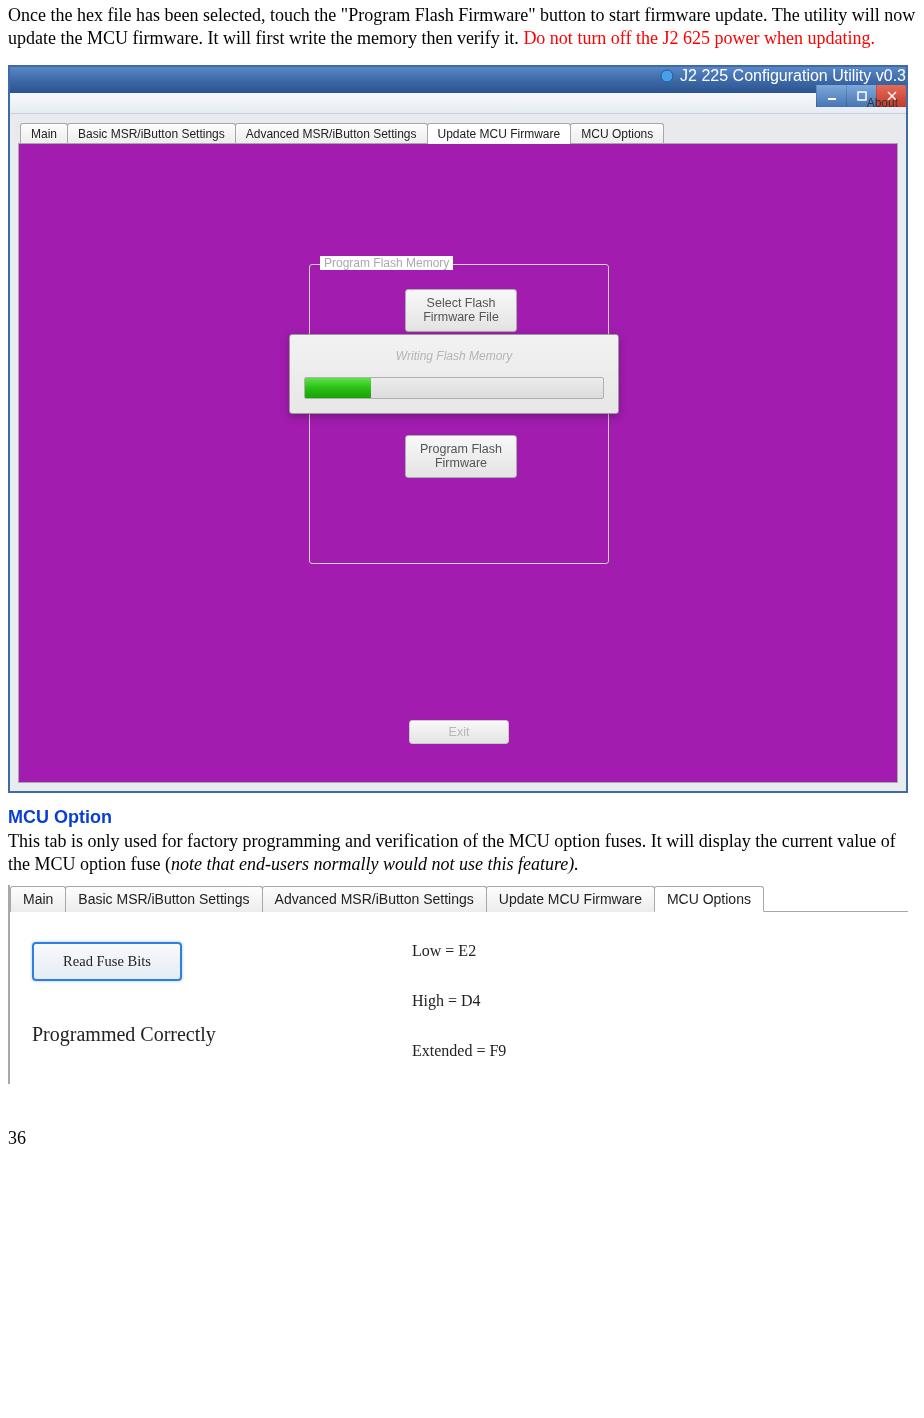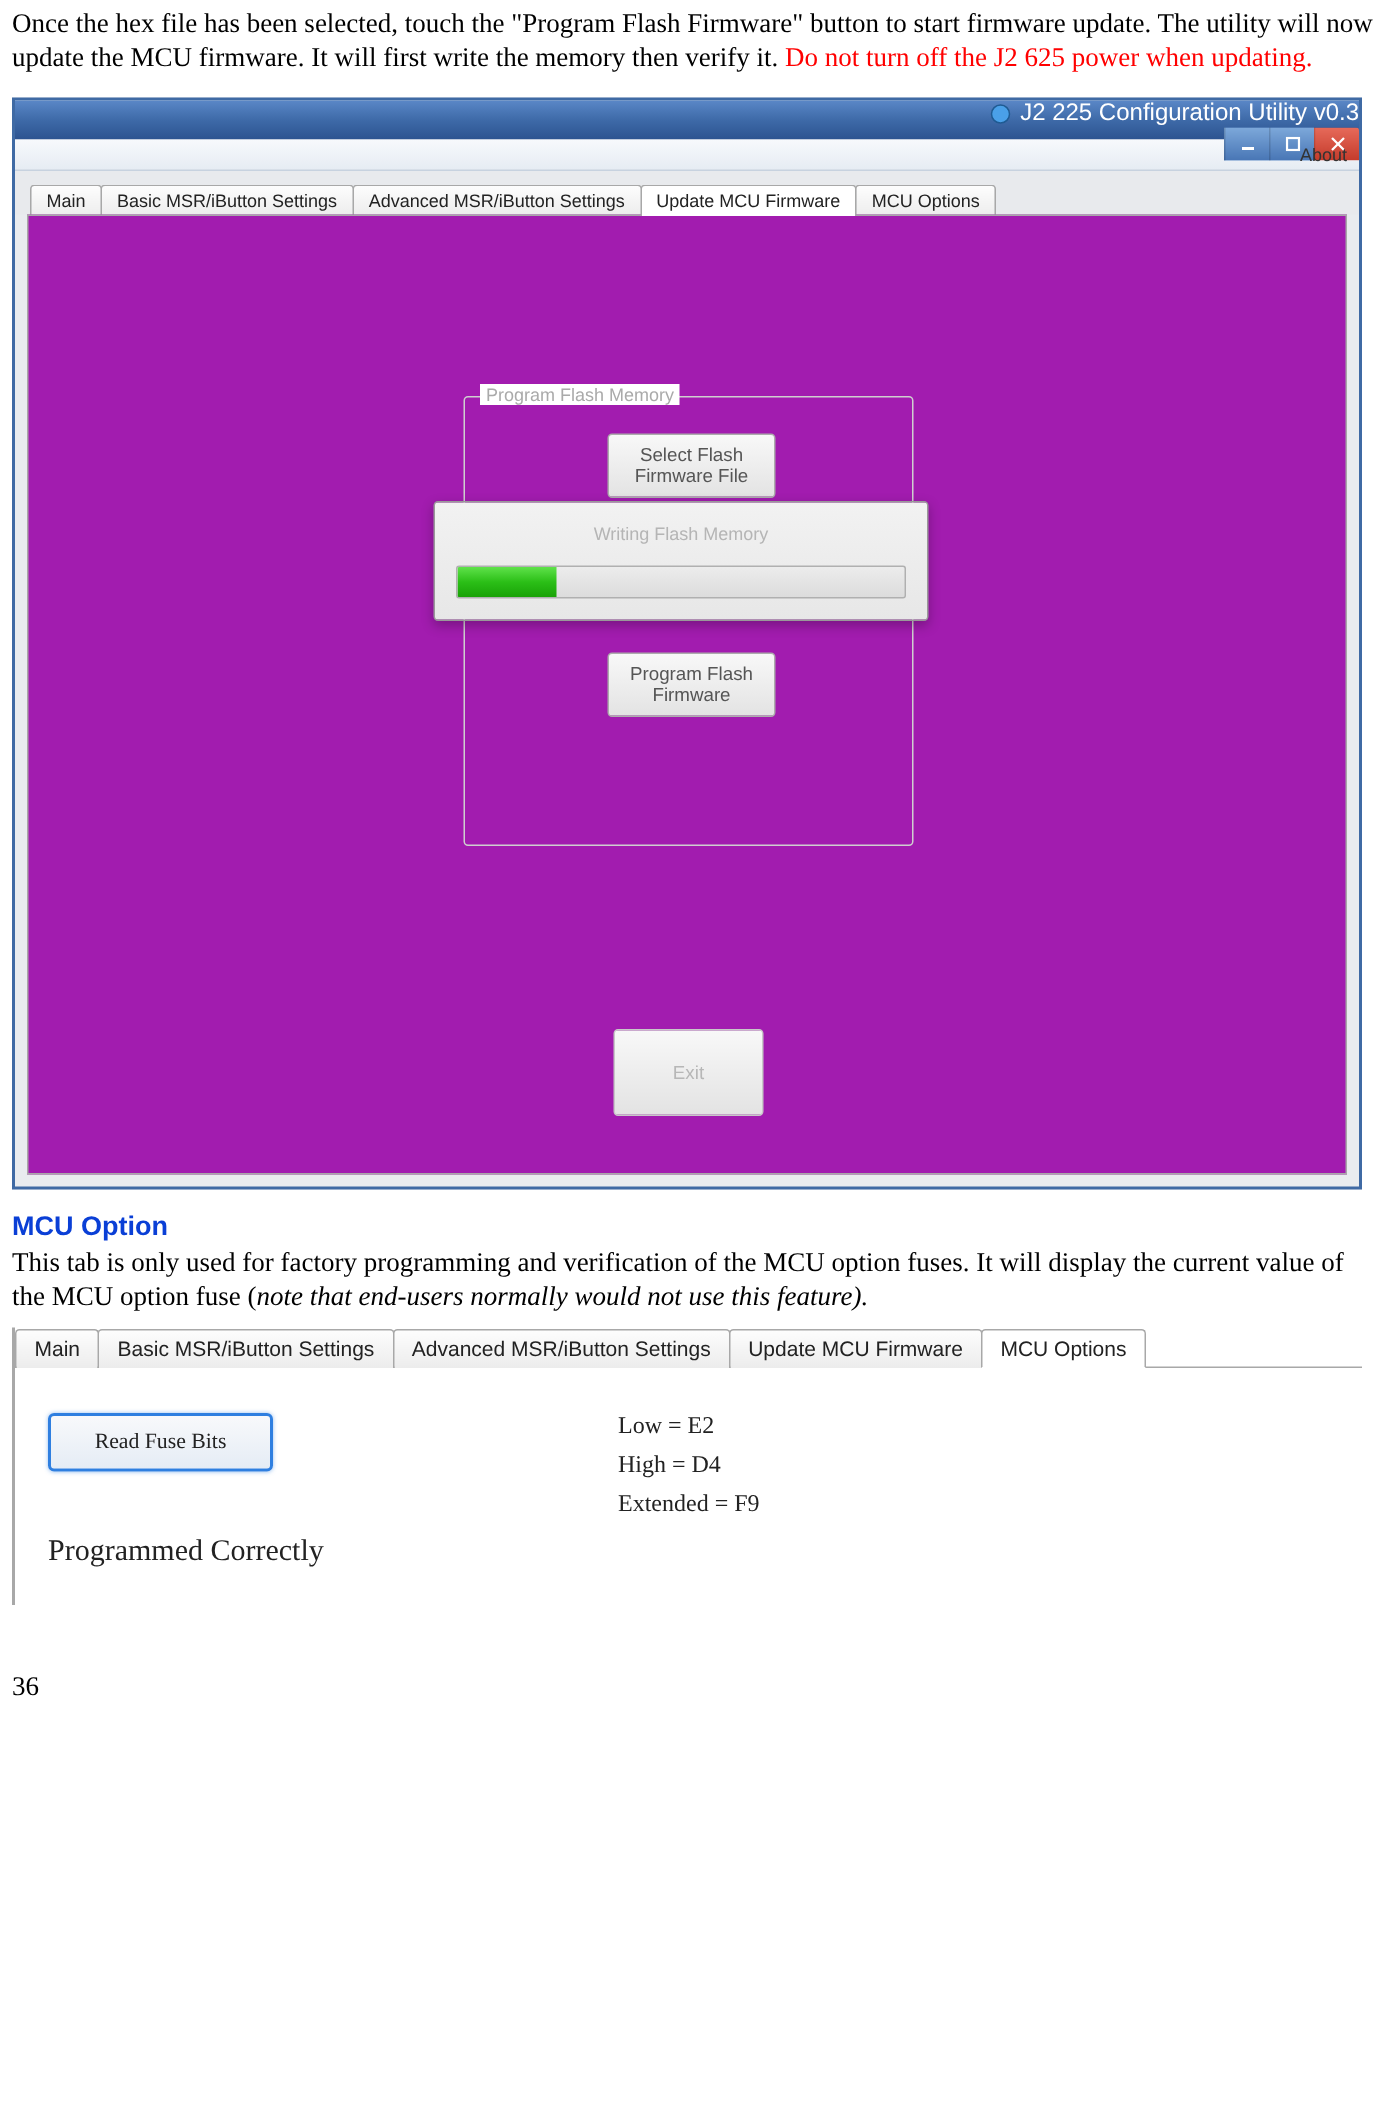"Writing Flash Memory" .dialog .dlg-title { font-style: none -> italic }
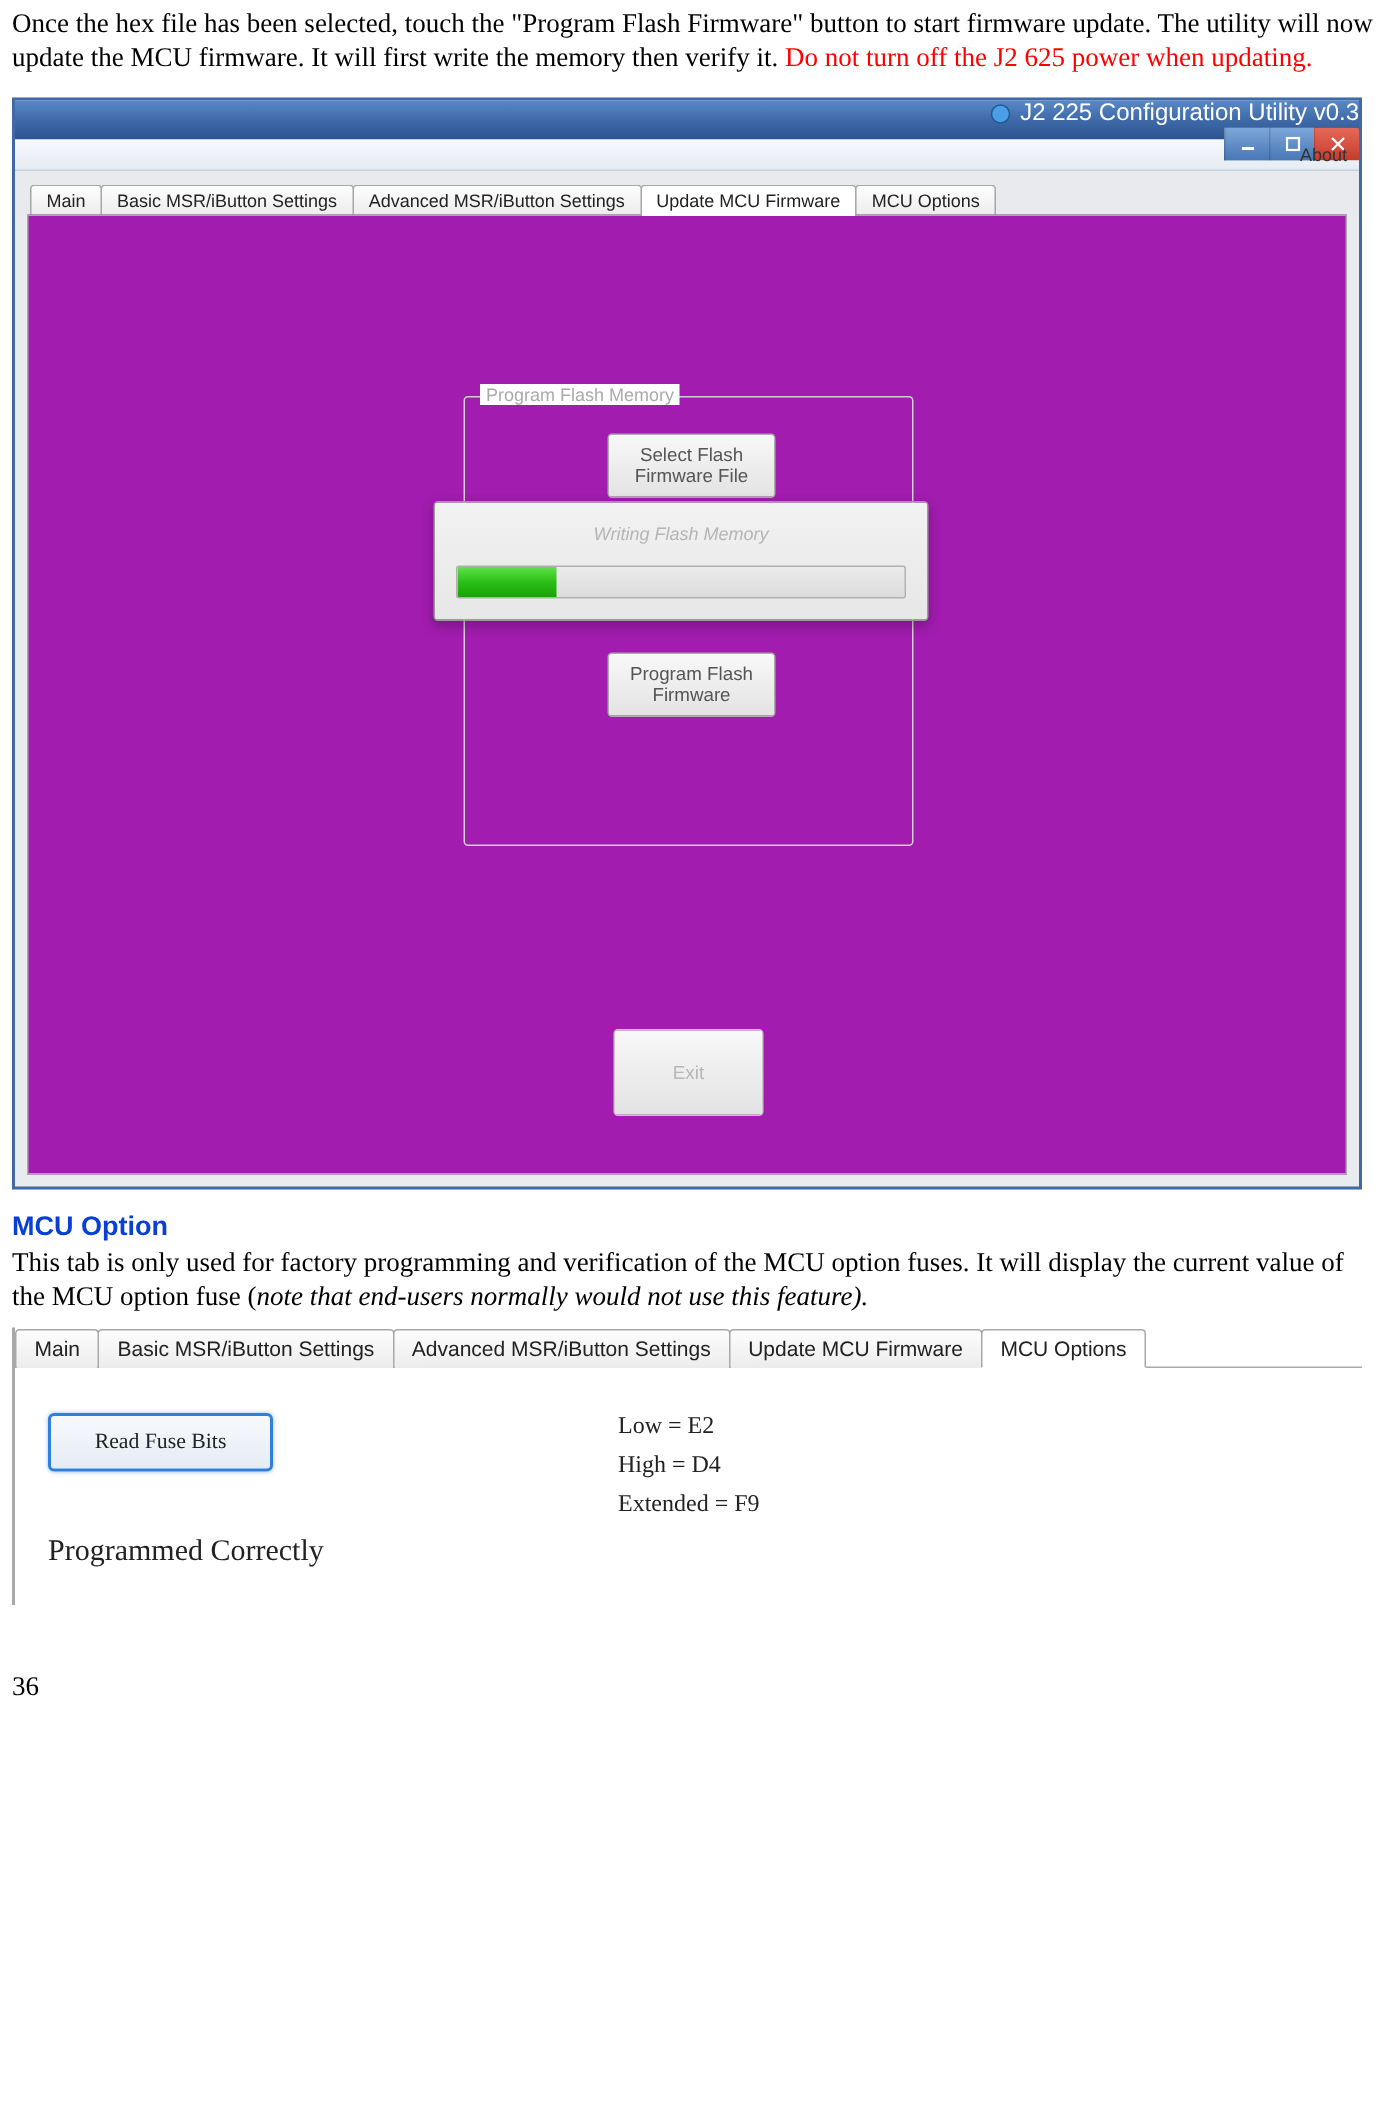"Exit" .exit-btn { padding: 21px 4px -> 4px 4px }
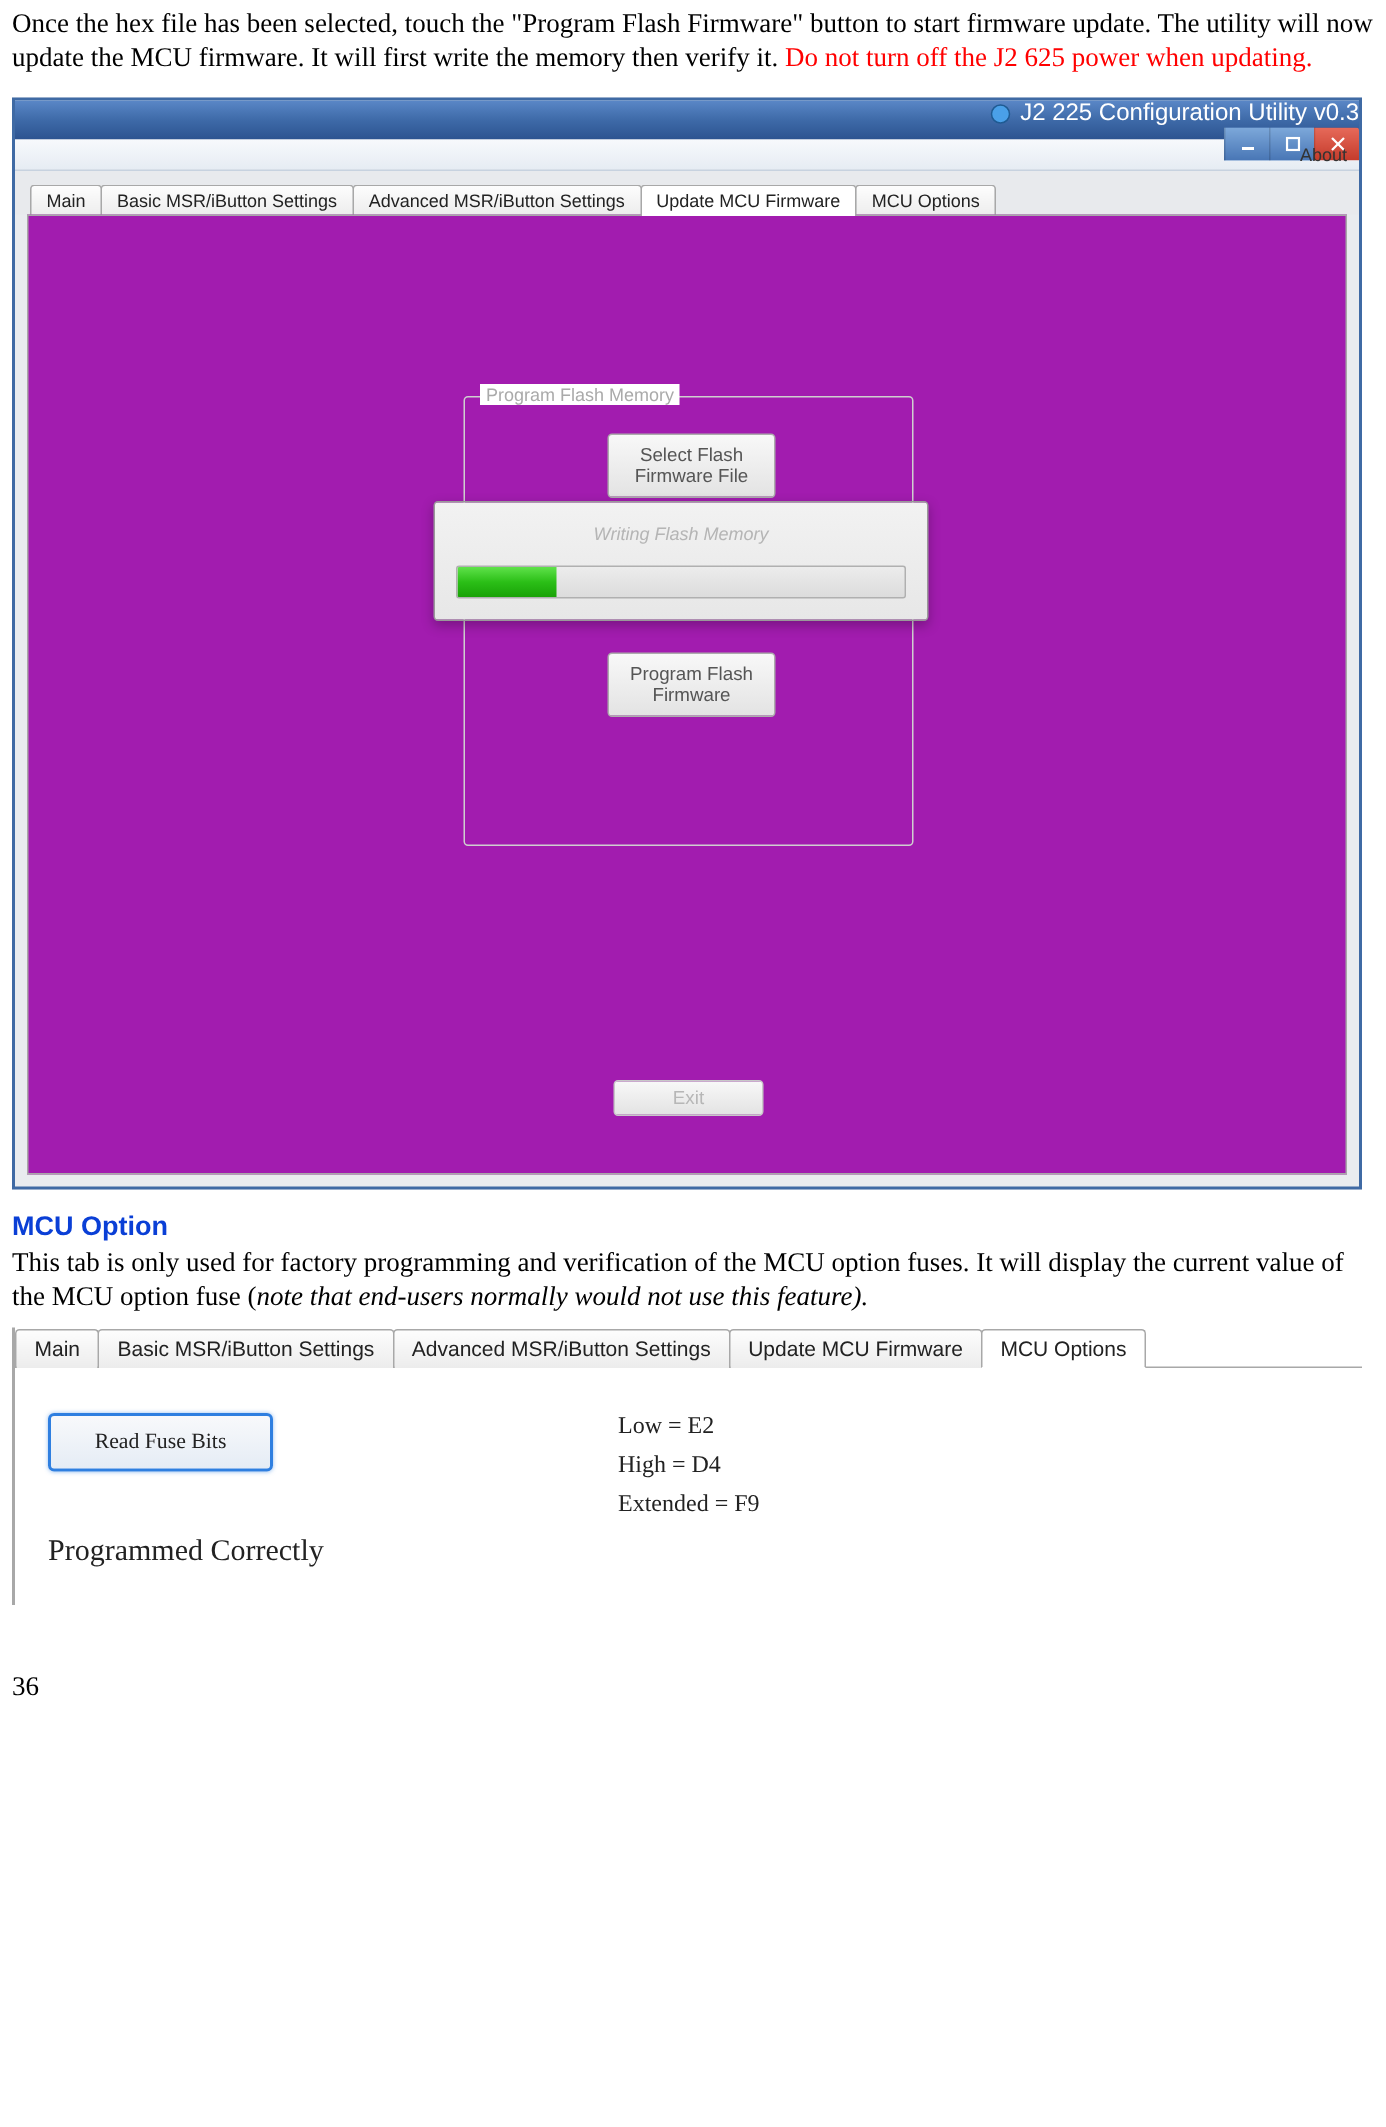"Low = E2" .values-col { gap: 8px -> 32px }
